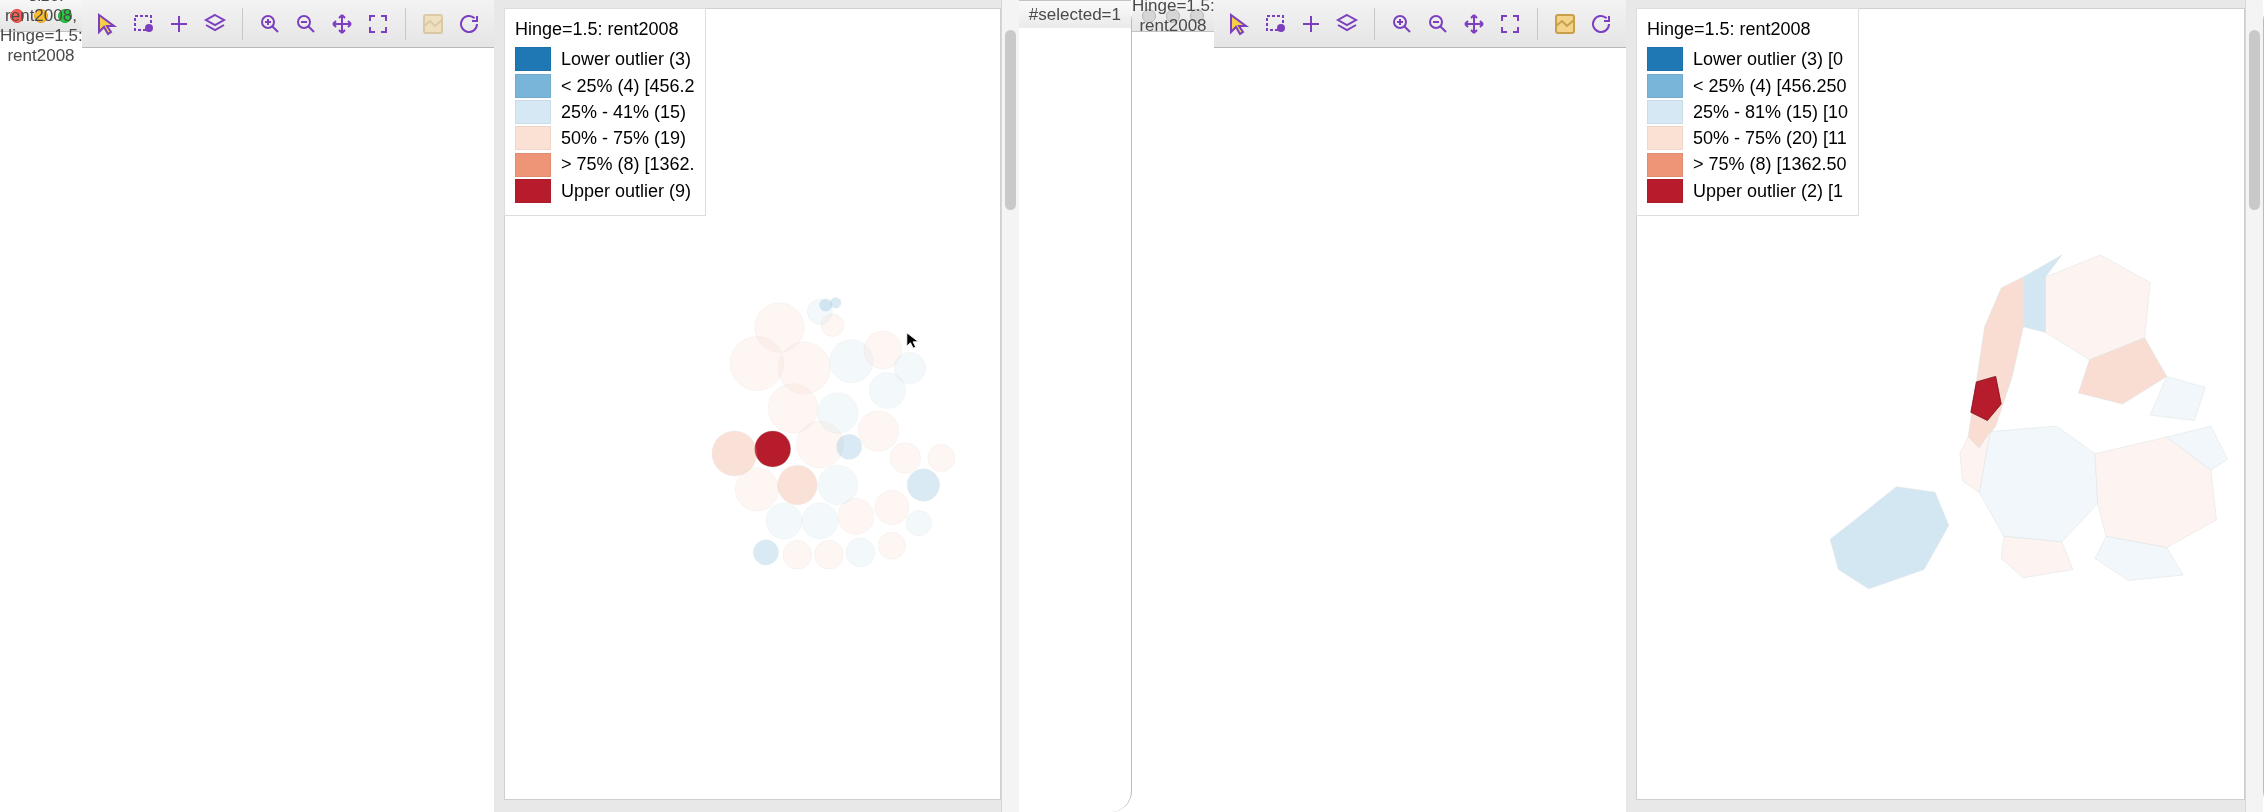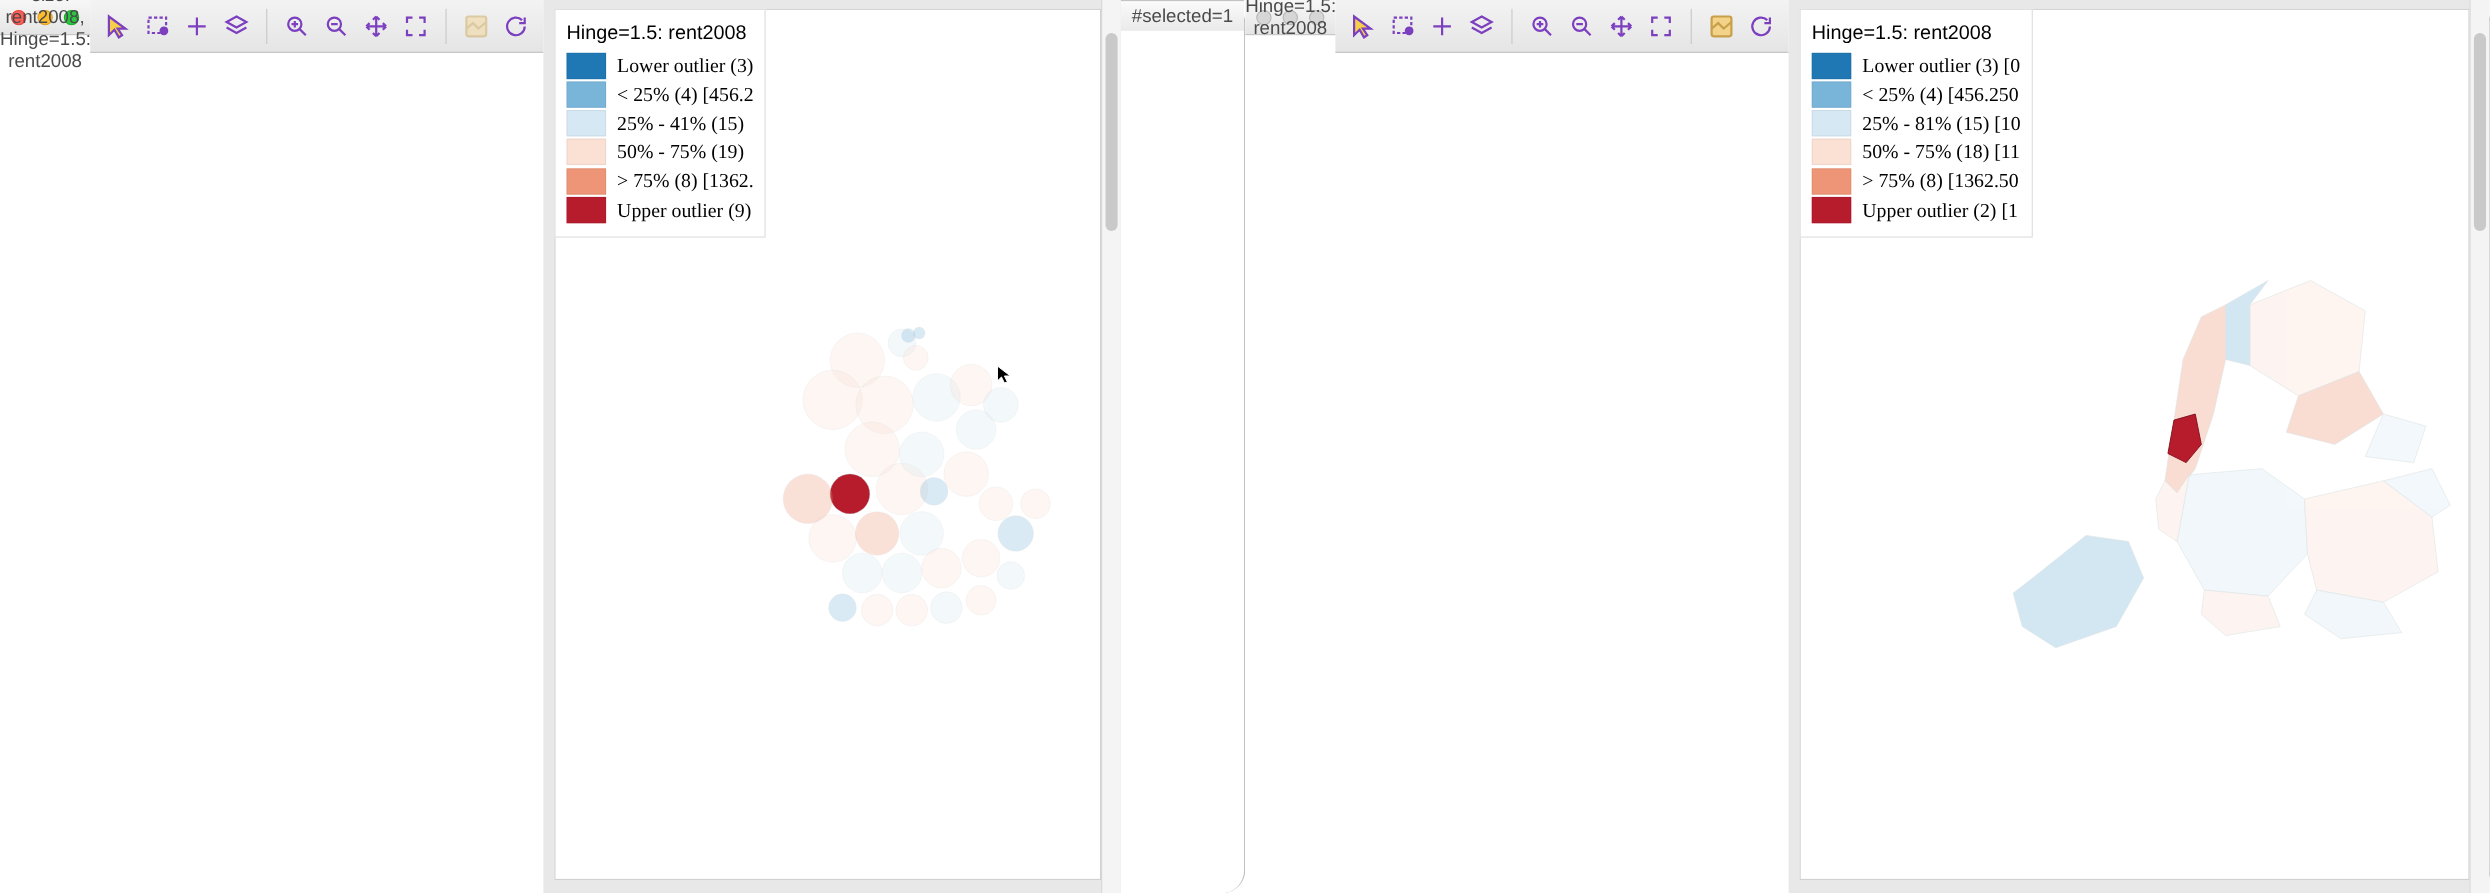"Lower outlier (3)" .legend .row { align-items: flex-end -> center; font-family: Liberation Serif, serif -> none }
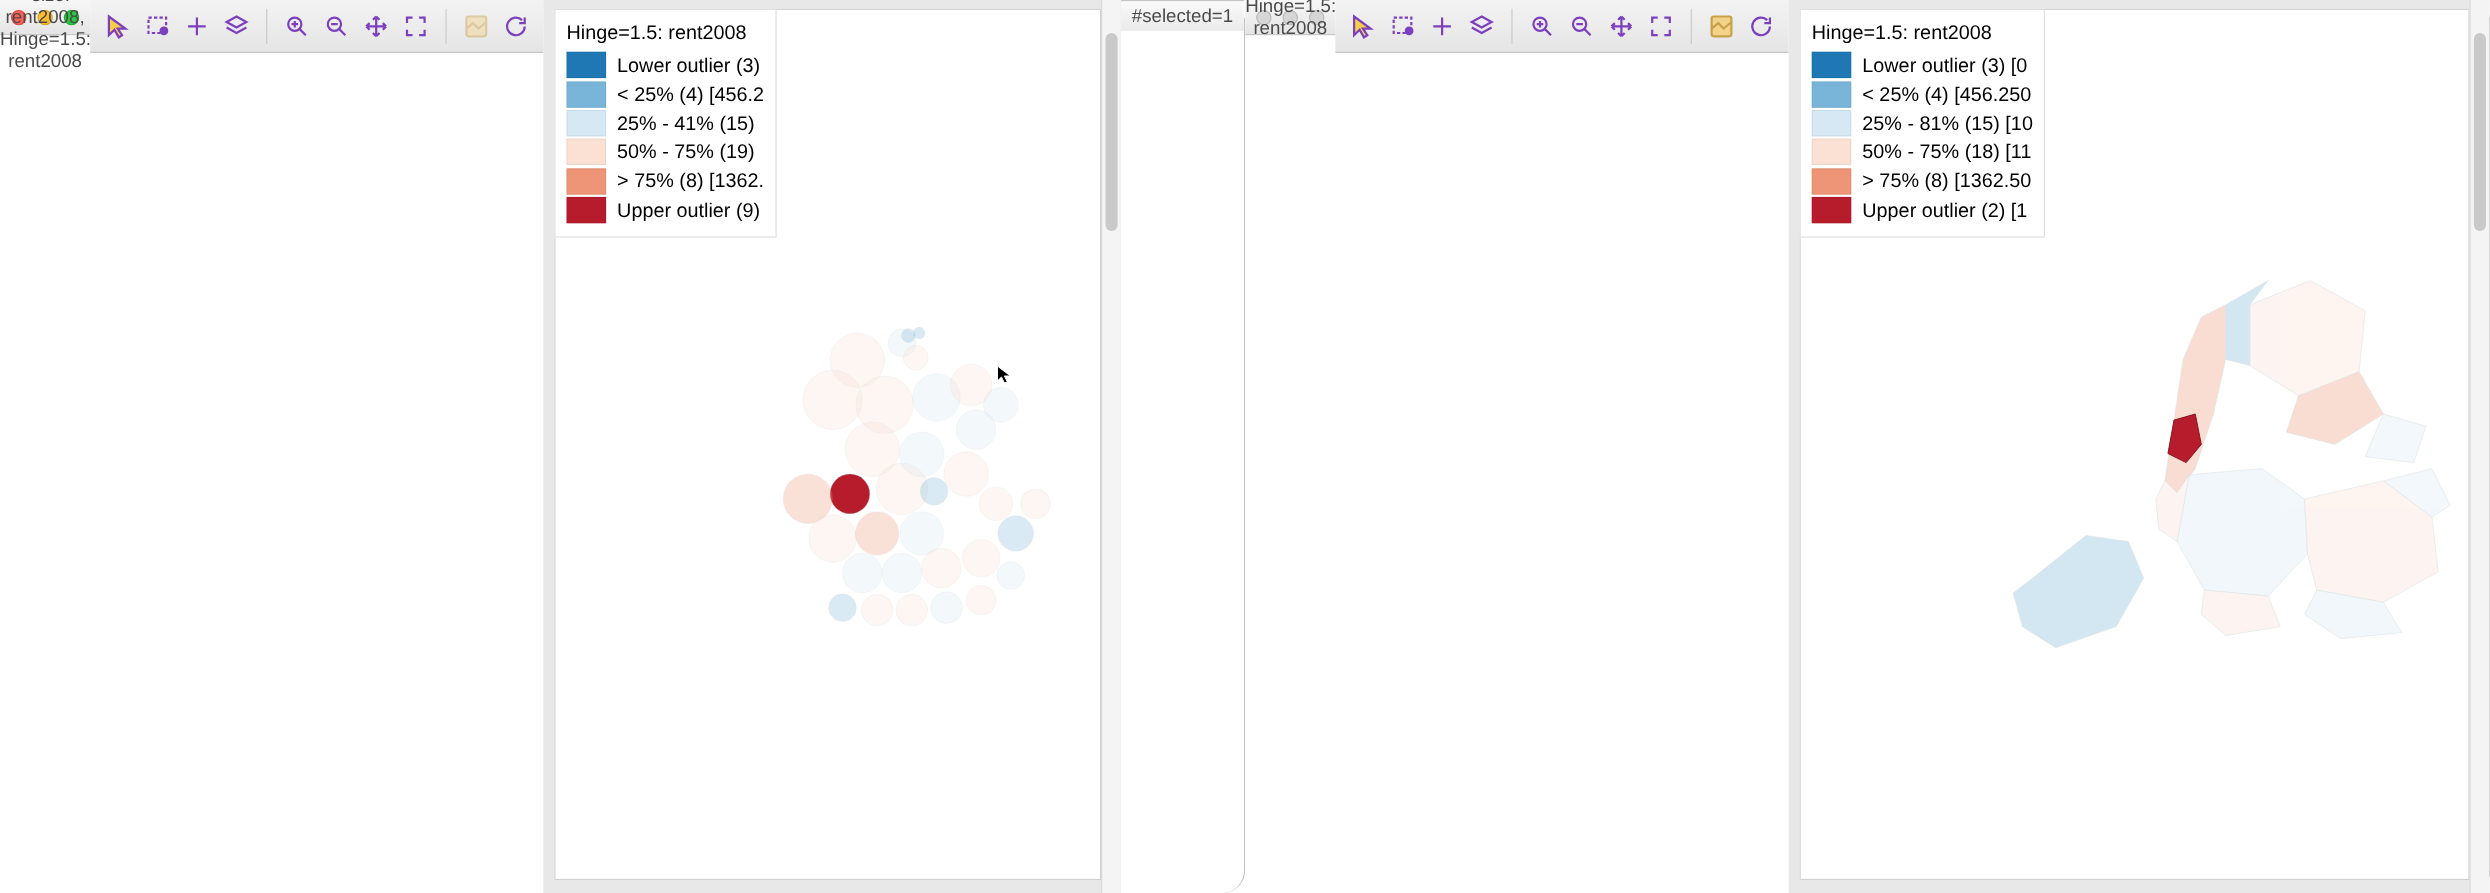"50% - 75% (18) [11" span { text: 18 -> 20 }
